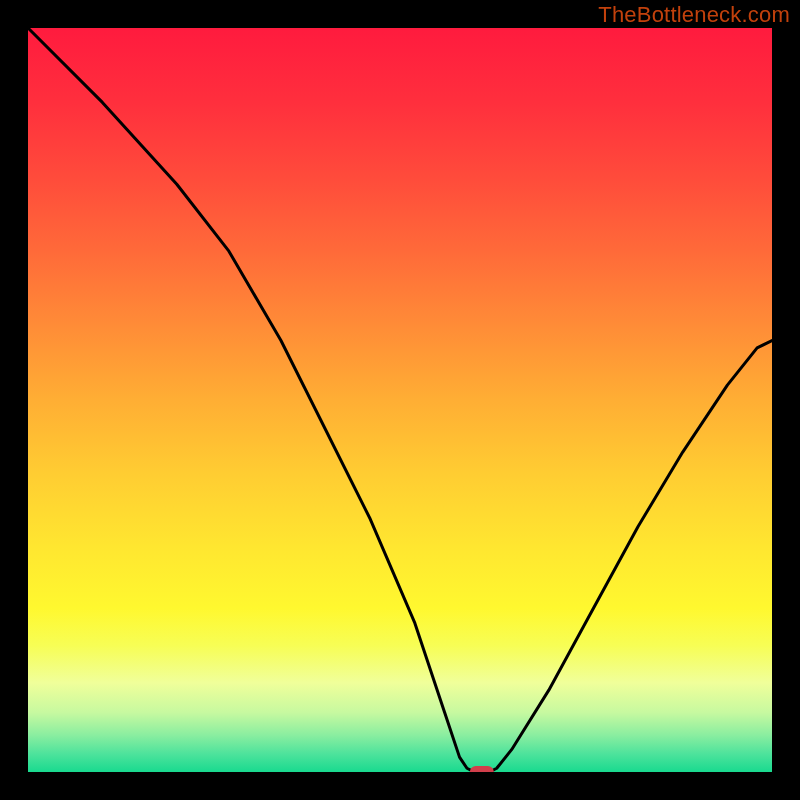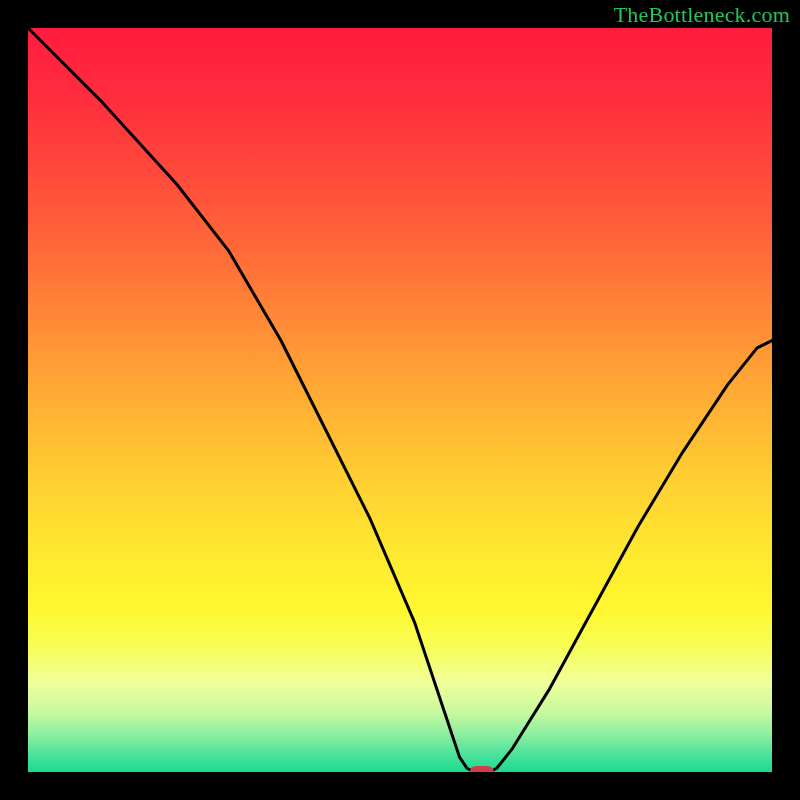"TheBottleneck.com" .watermark { color: #22c55e -> #c2410c; font-family: Liberation Serif, serif -> Liberation Sans, sans-serif }
